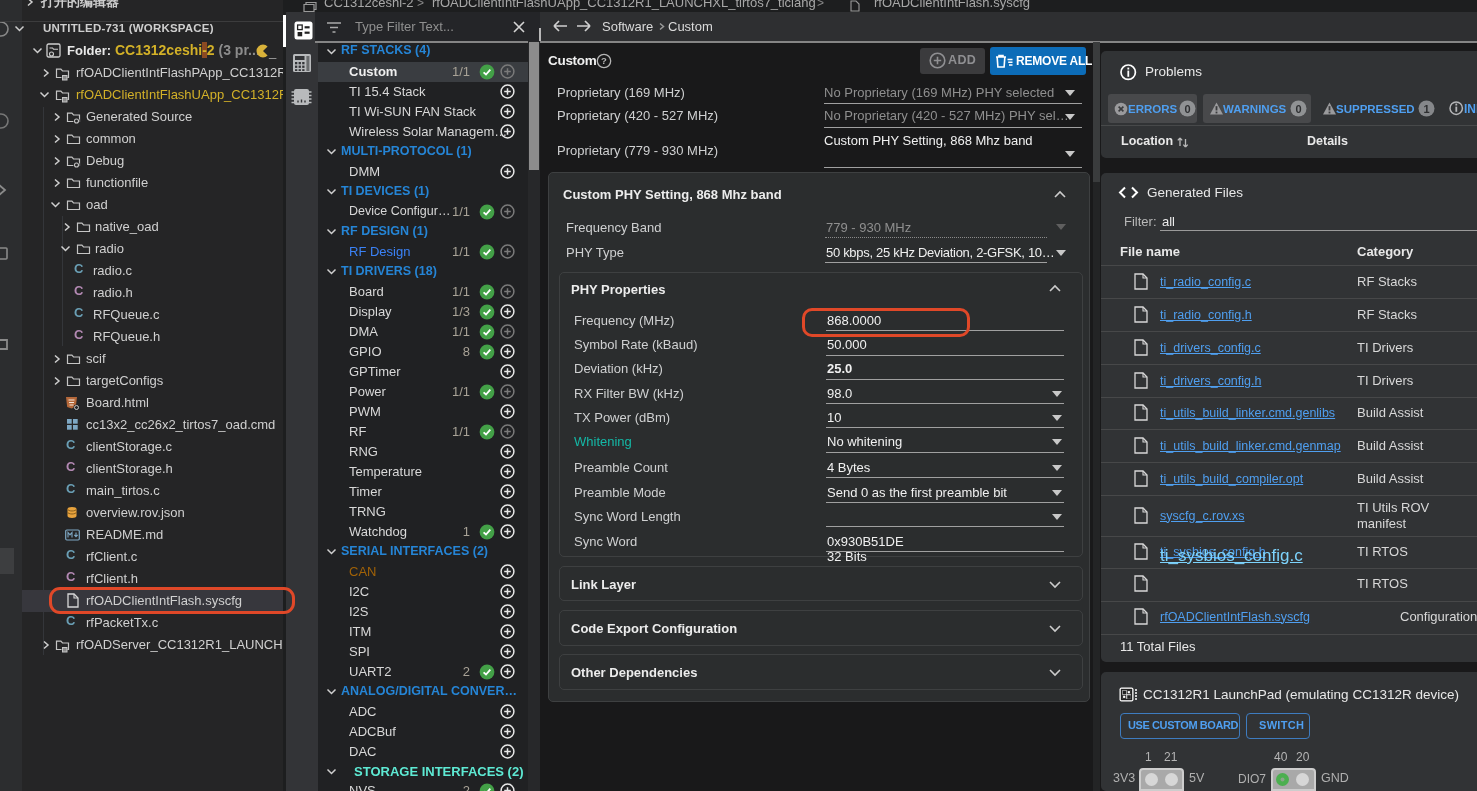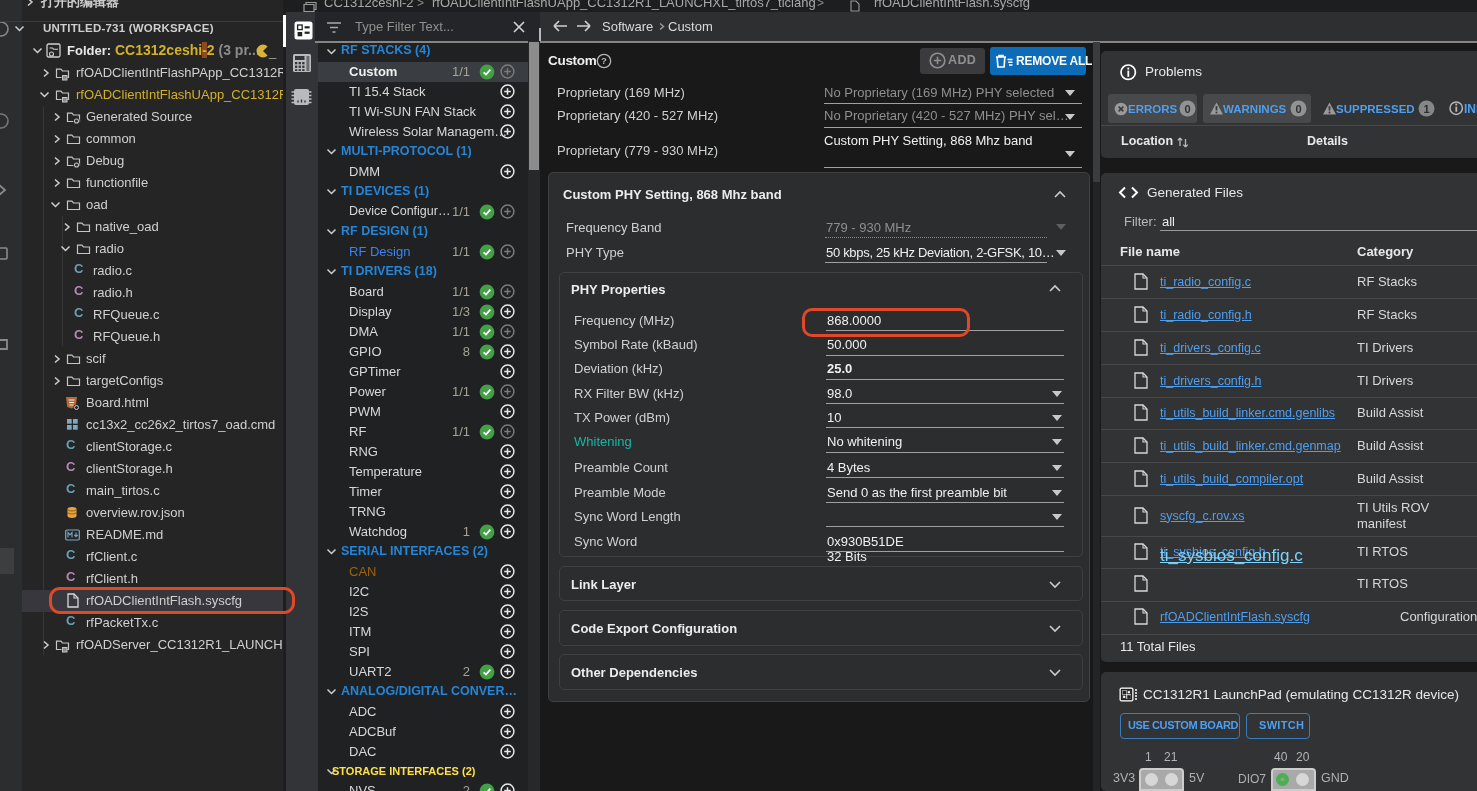"STORAGE INTERFACES (2)" div.txt { color: #fde047 -> #5eead4; font-size: 11px -> 13px; left: 332px -> 354px }
